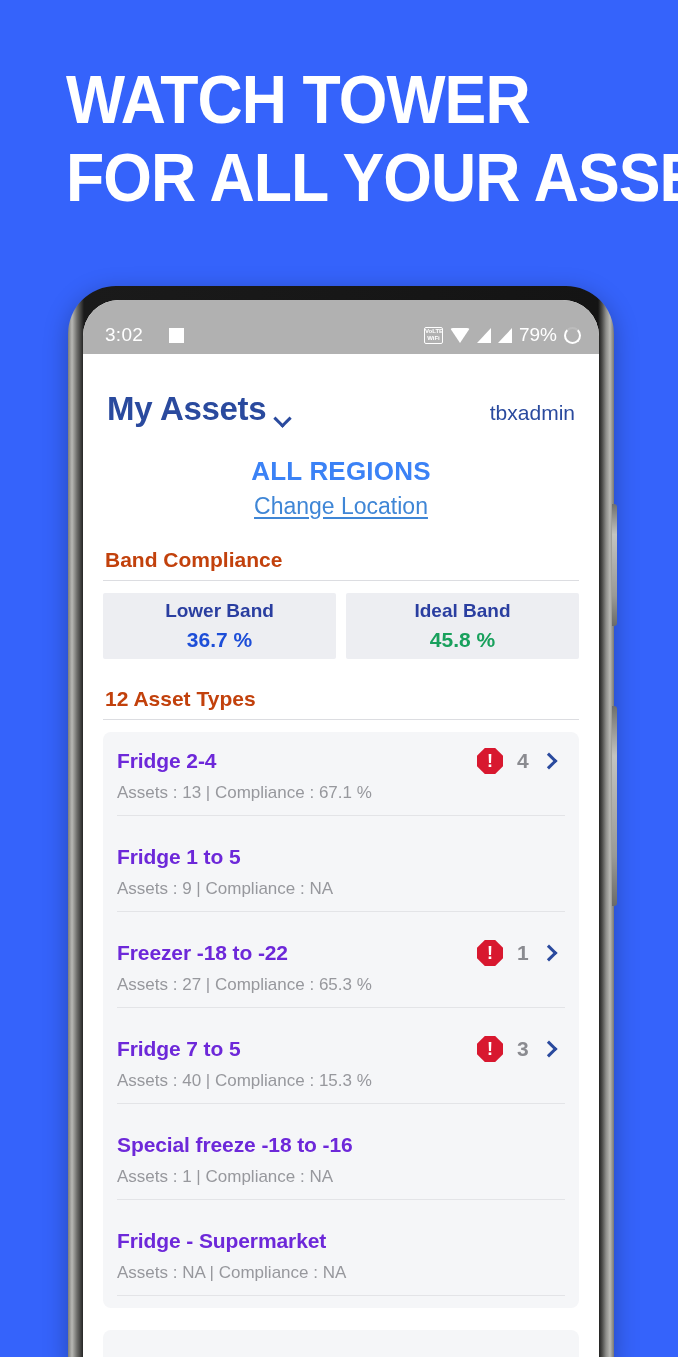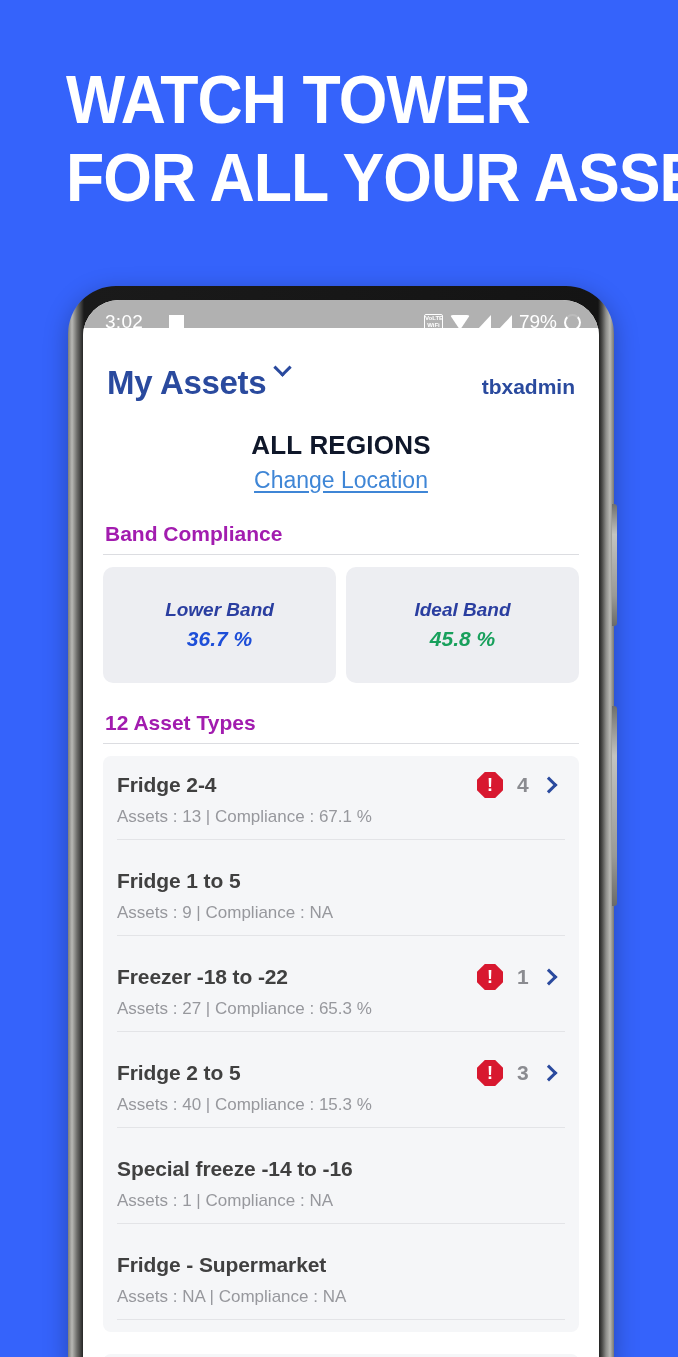"3:02" .statusbar { height: 28px -> 54px }
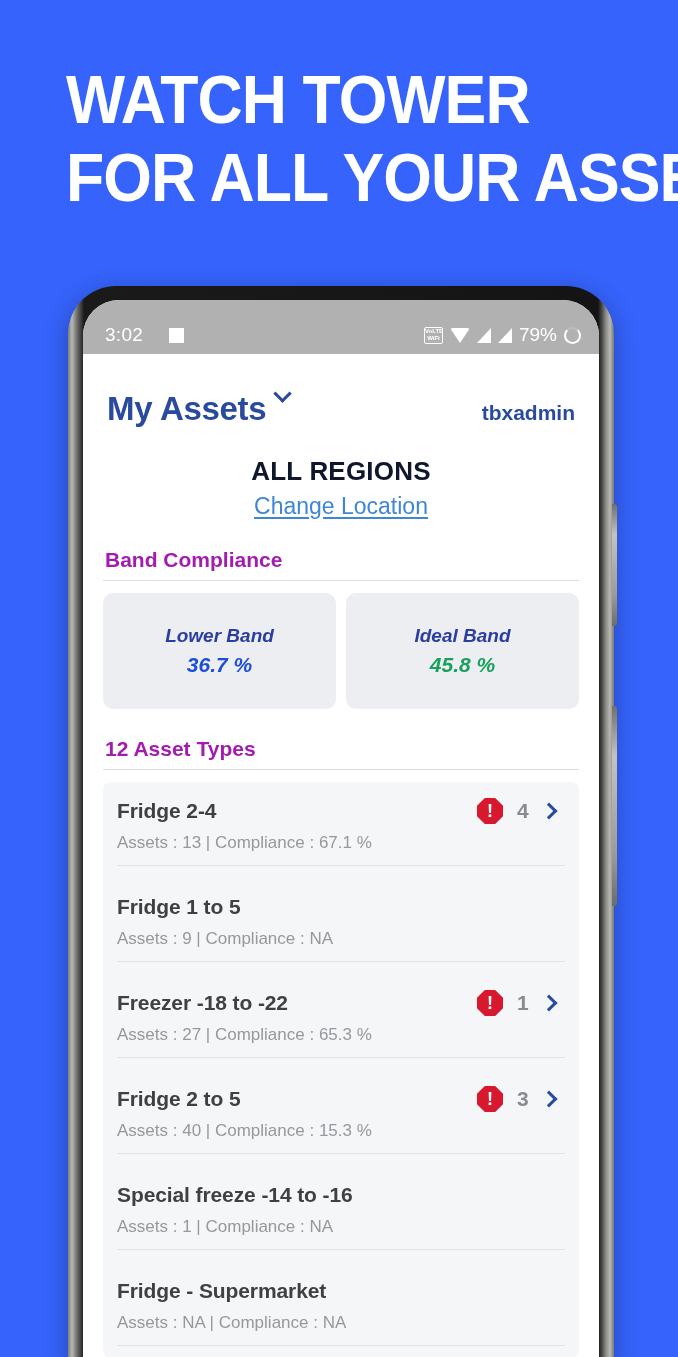"My Assets" .title-row { align-items: flex-start -> flex-end }
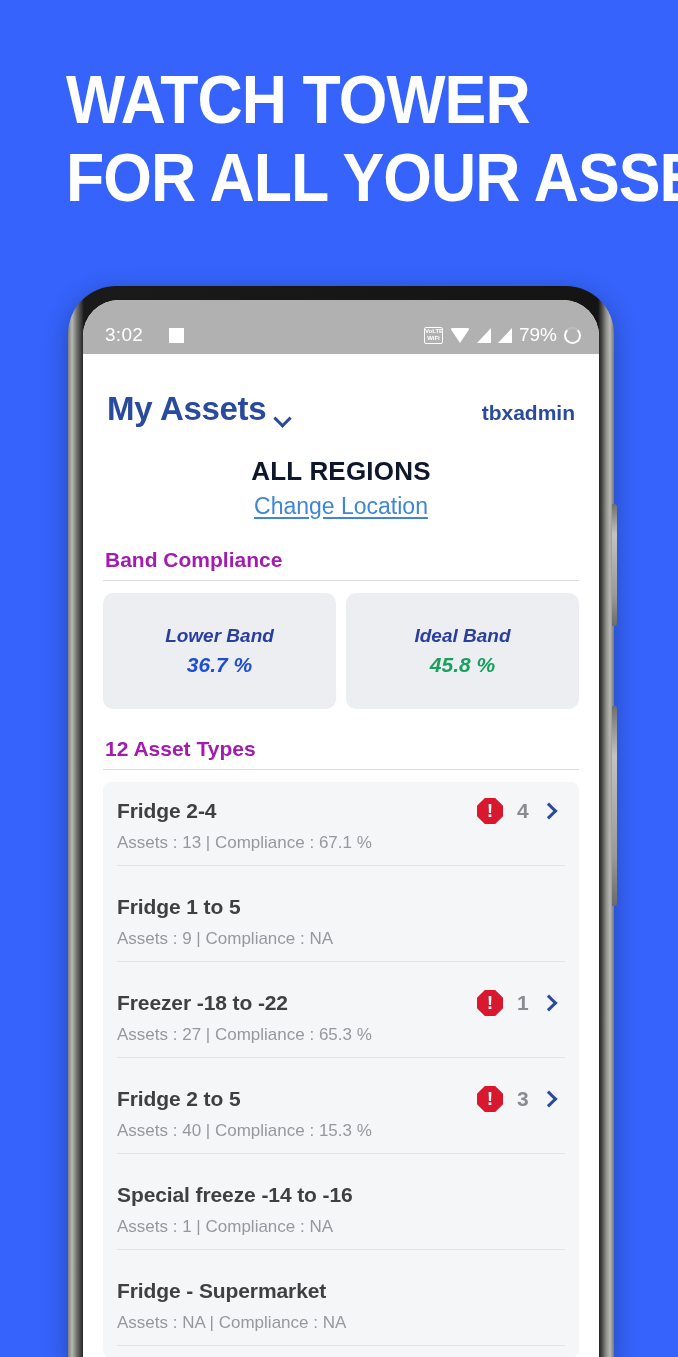"tbxadmin" .app-user { font-weight: 700 -> 400 }
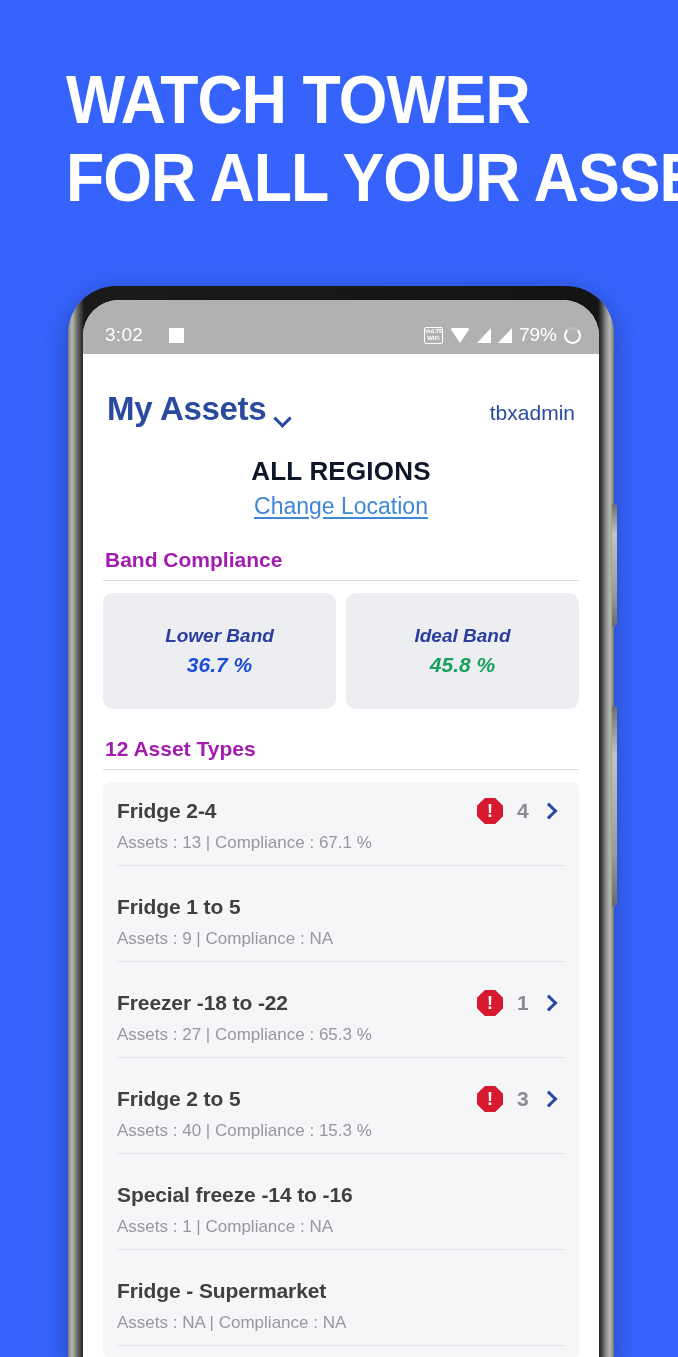"ALL REGIONS" .region-name { color: #0f172a -> #3b82f6 }
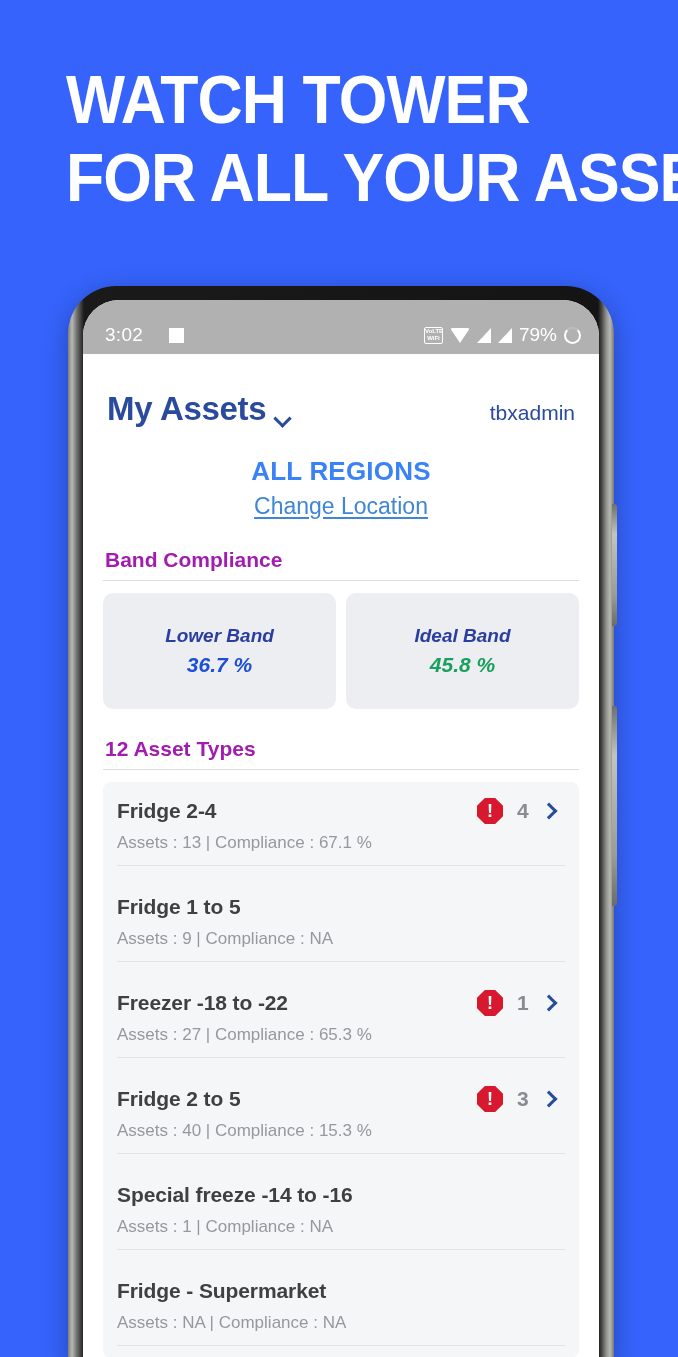"Band Compliance" .section-title { color: #a21caf -> #c2410c }
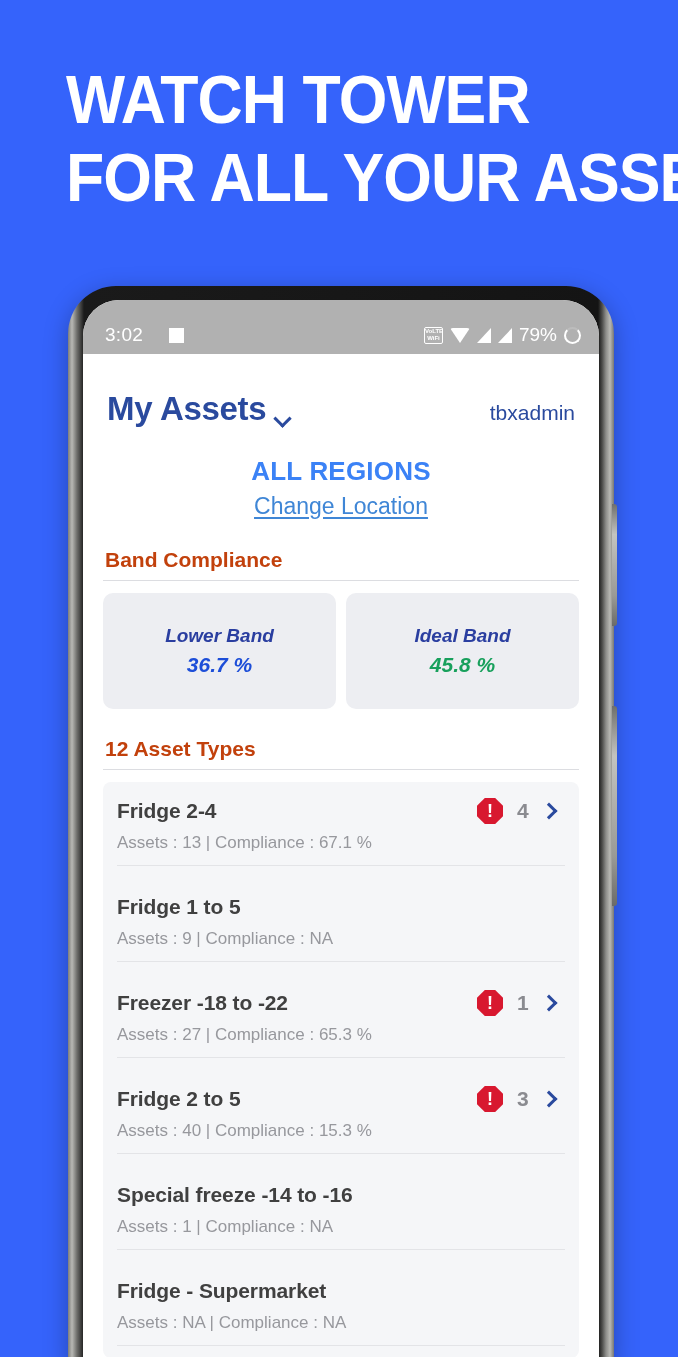"Lower Band" .band { border-radius: 10px -> 2px; font-style: italic -> none; height: 116px -> 66px }
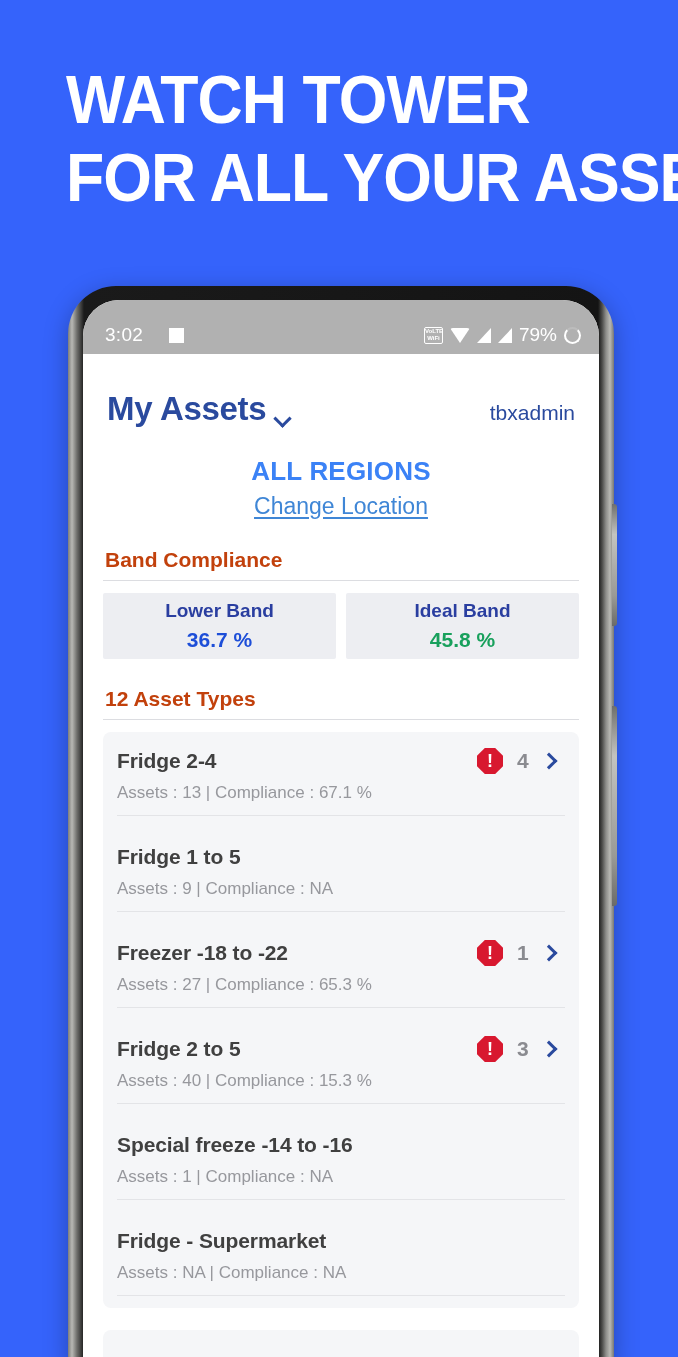"Fridge 2-4" .asset-name { color: #404040 -> #6d28d9 }
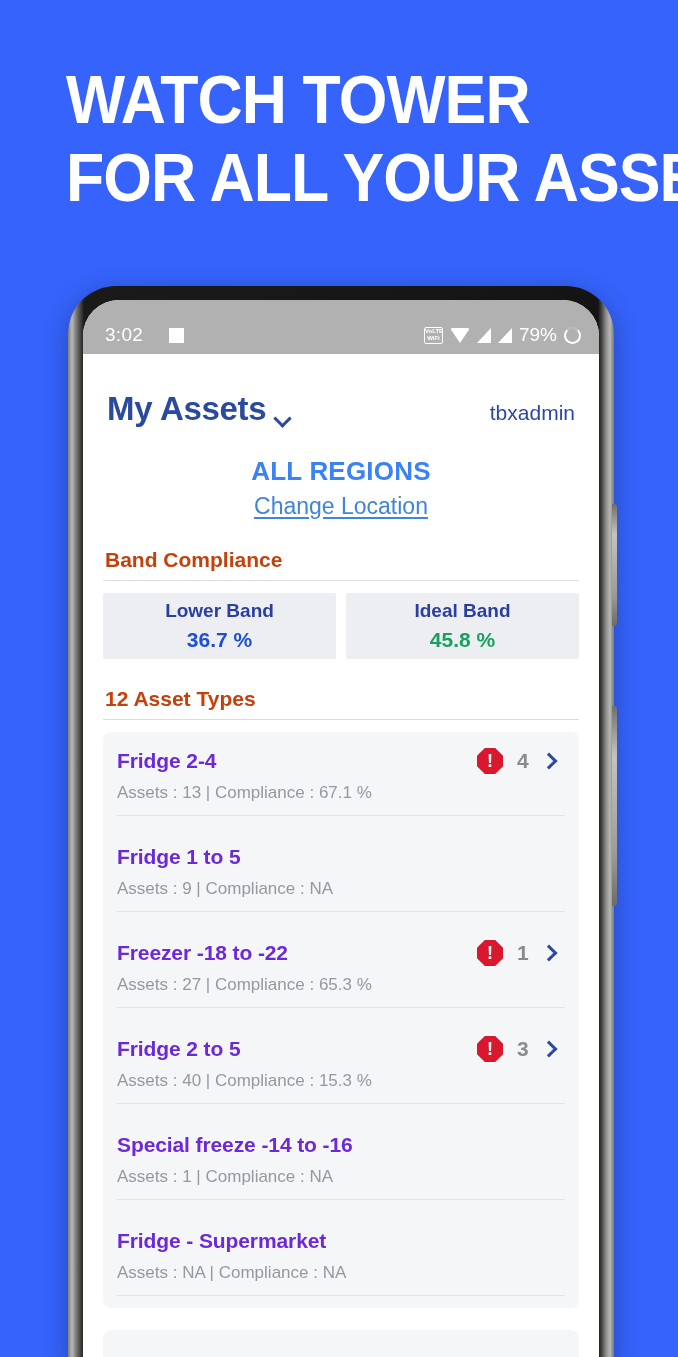"Fridge 2 to 5" span.asset-name { text: 2 -> 7 }
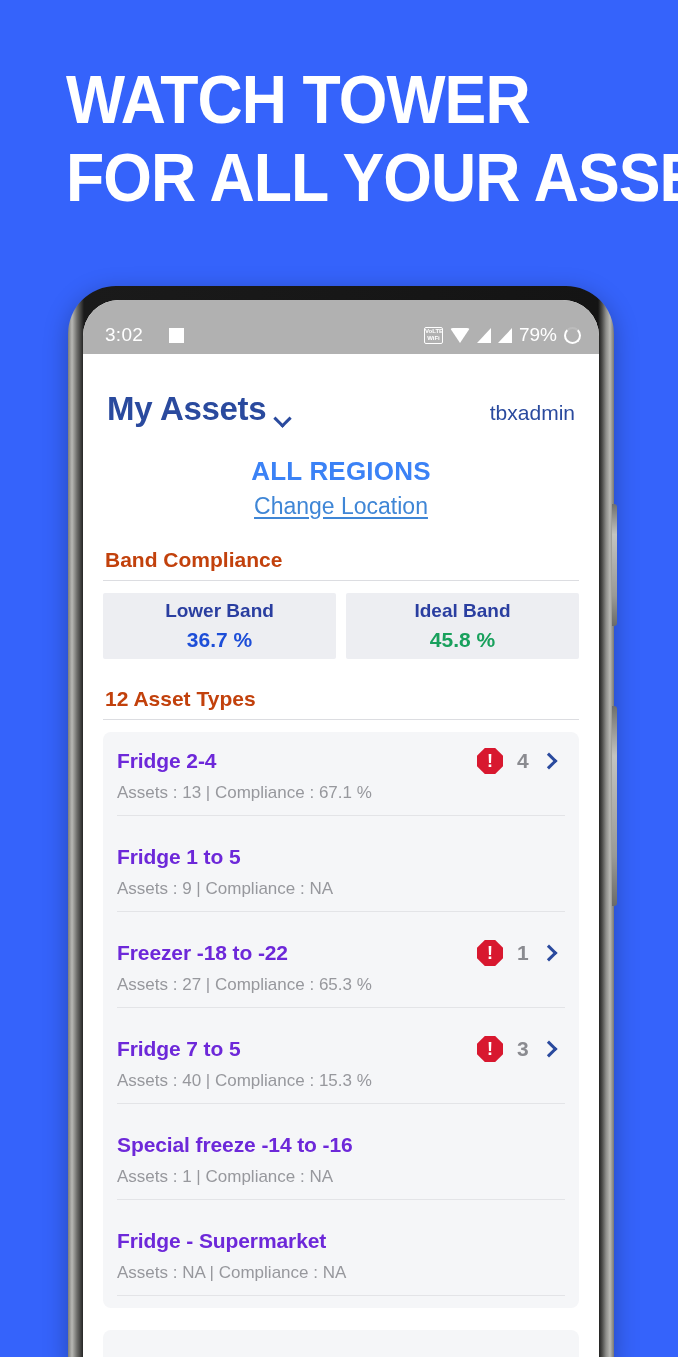"Special freeze -14 to -16" span.asset-name { text: -14 -> -18 }
